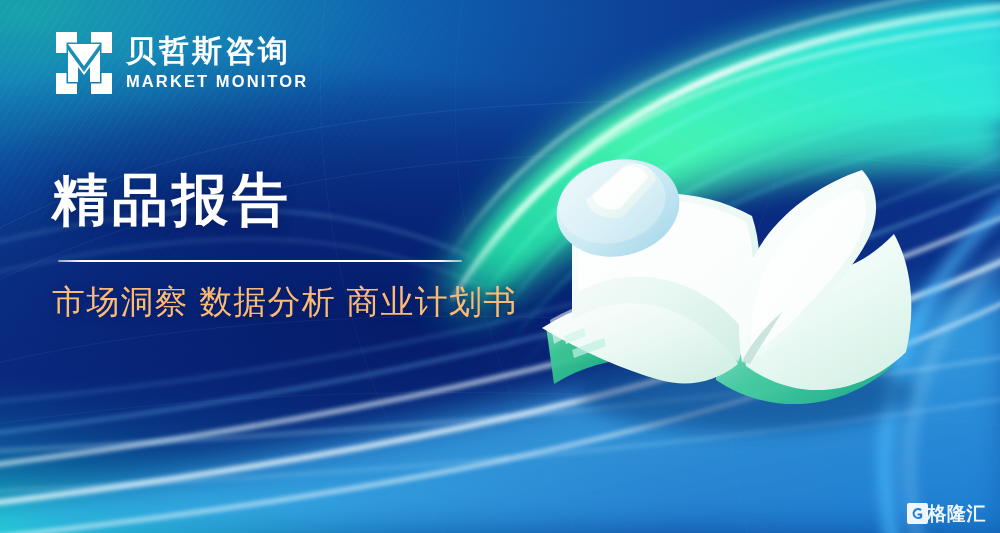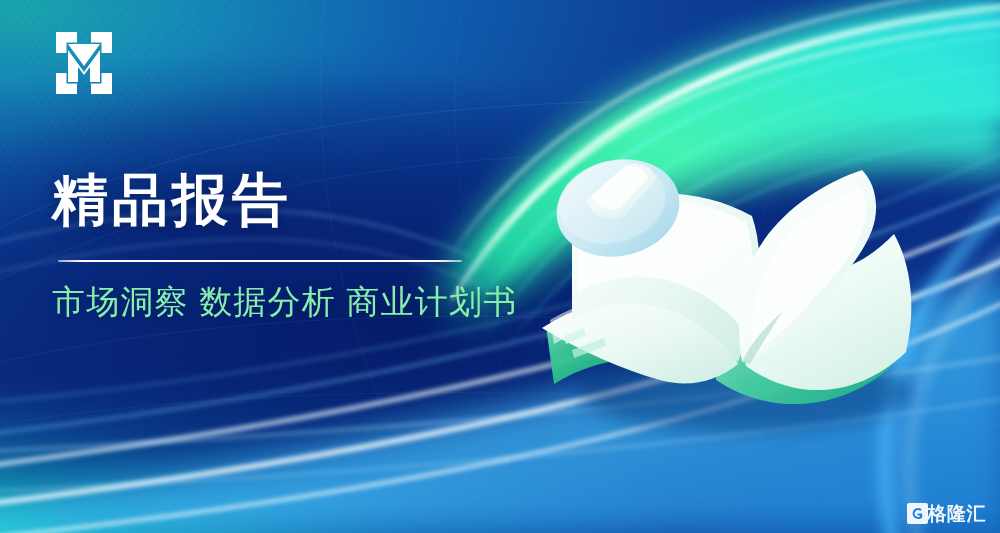"贝哲斯咨询" div.logo-words { html: none -> <div> <div>贝哲斯咨询</div> <div>MARKET MONITOR</div> </div> }
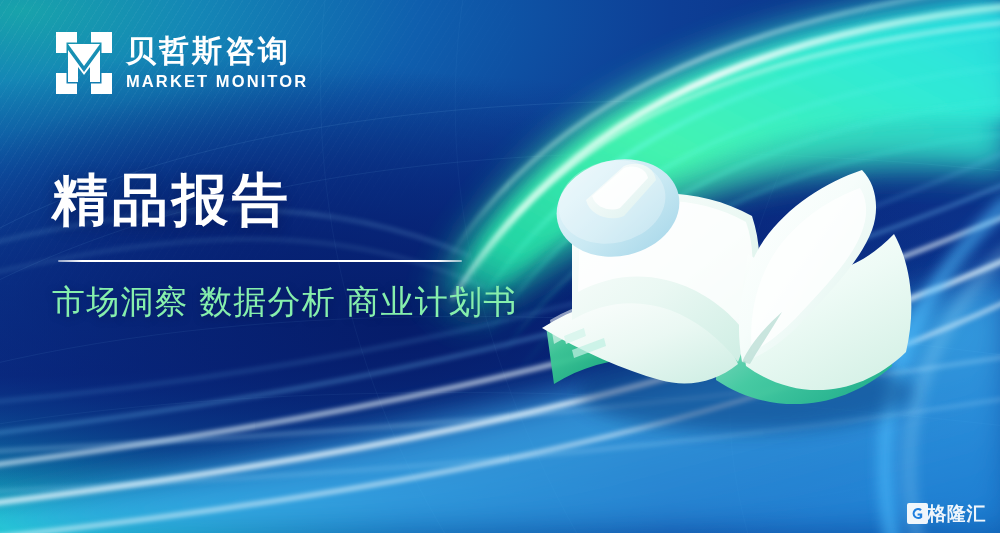"市场洞察 数据分析 商业计划书" .subtitle { color: #86efac -> #fdba74 }
